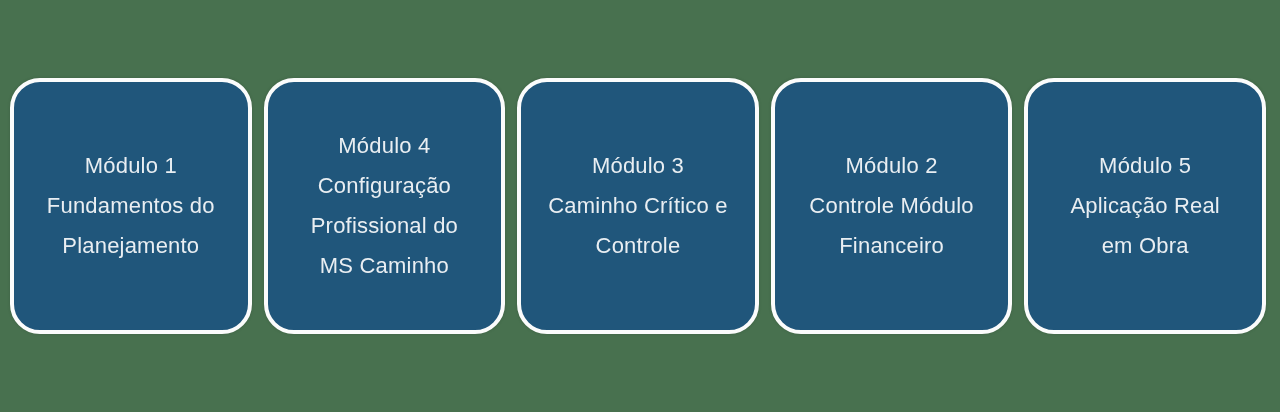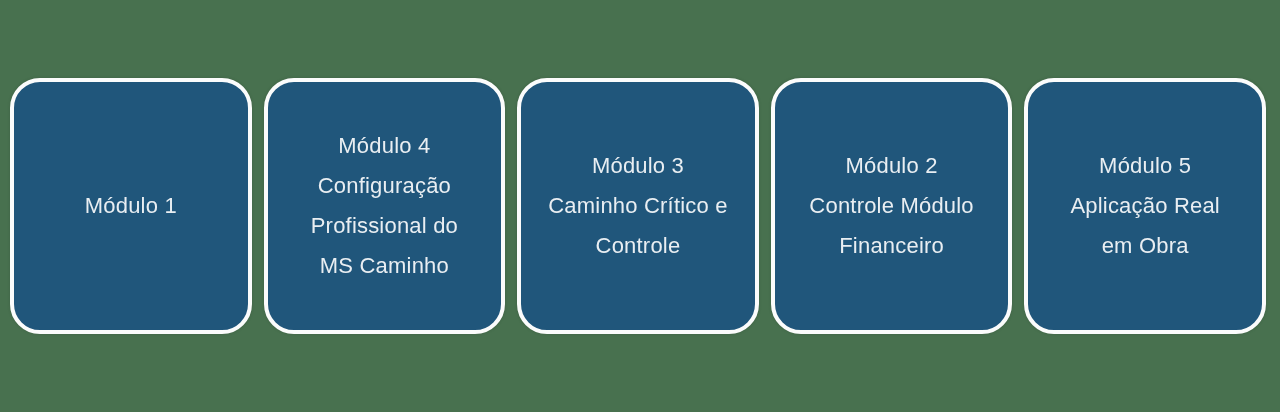"Fundamentos do" div.module-subtitle { html: none -> <div>Fundamentos do Planejamento</div> }
